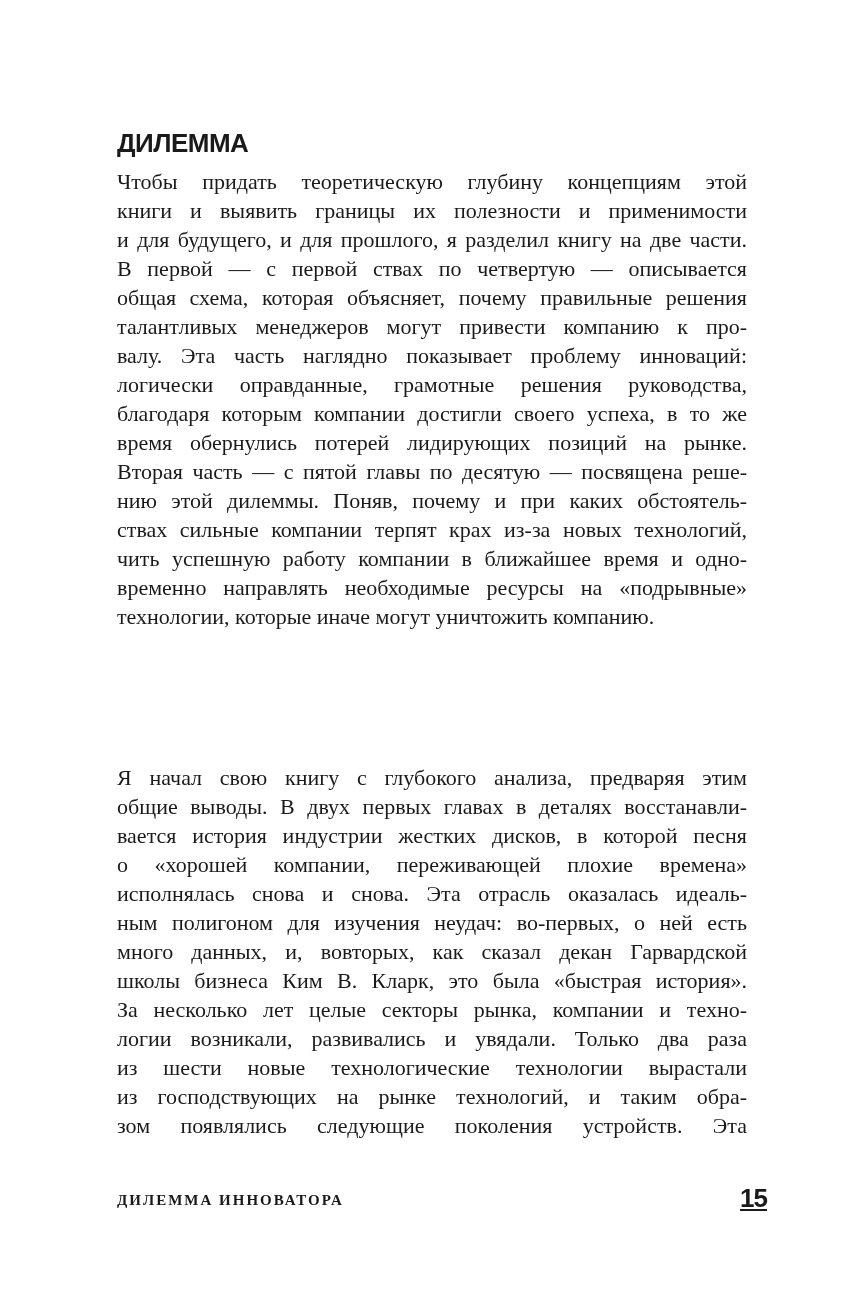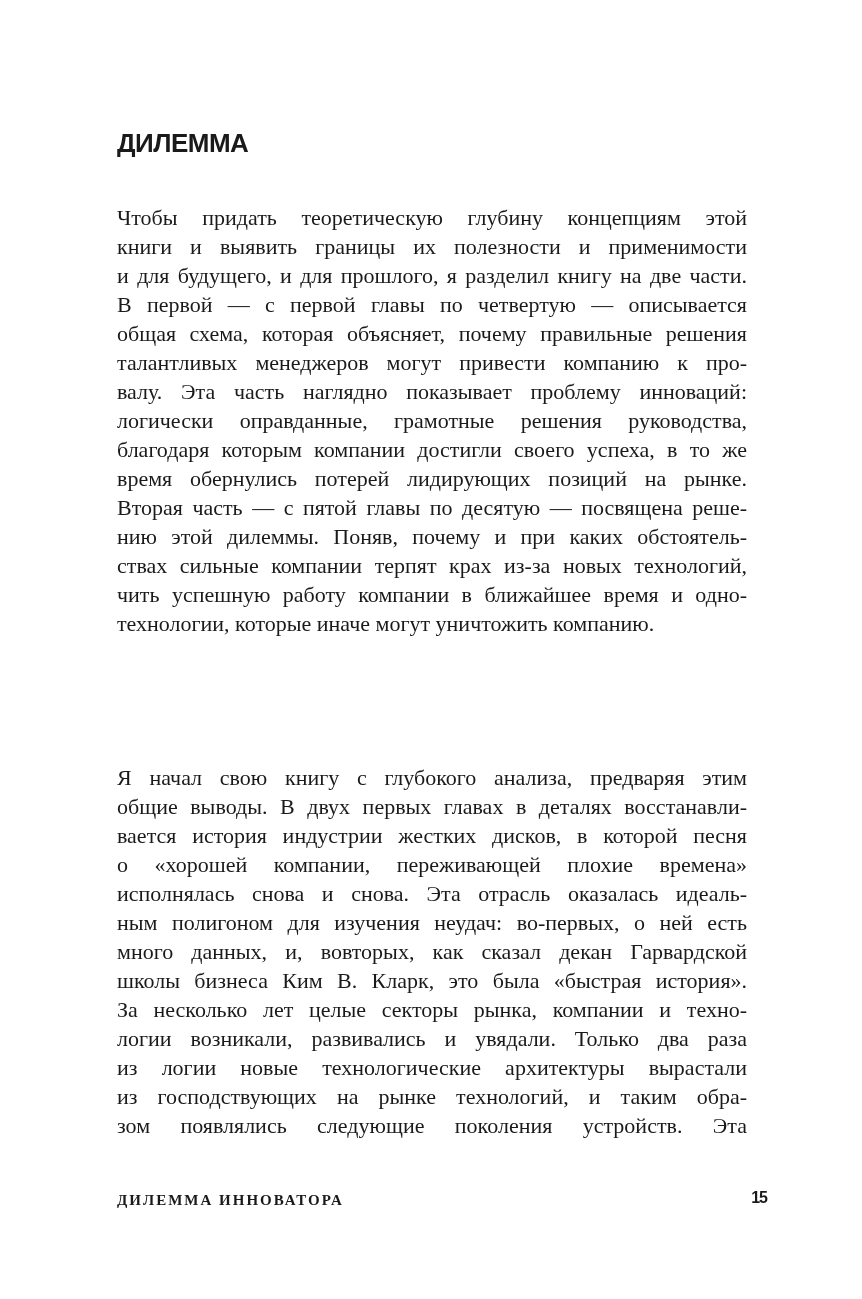"Чтобы придать теоретическую глубину" .para-intro { margin-top: 36px -> none }
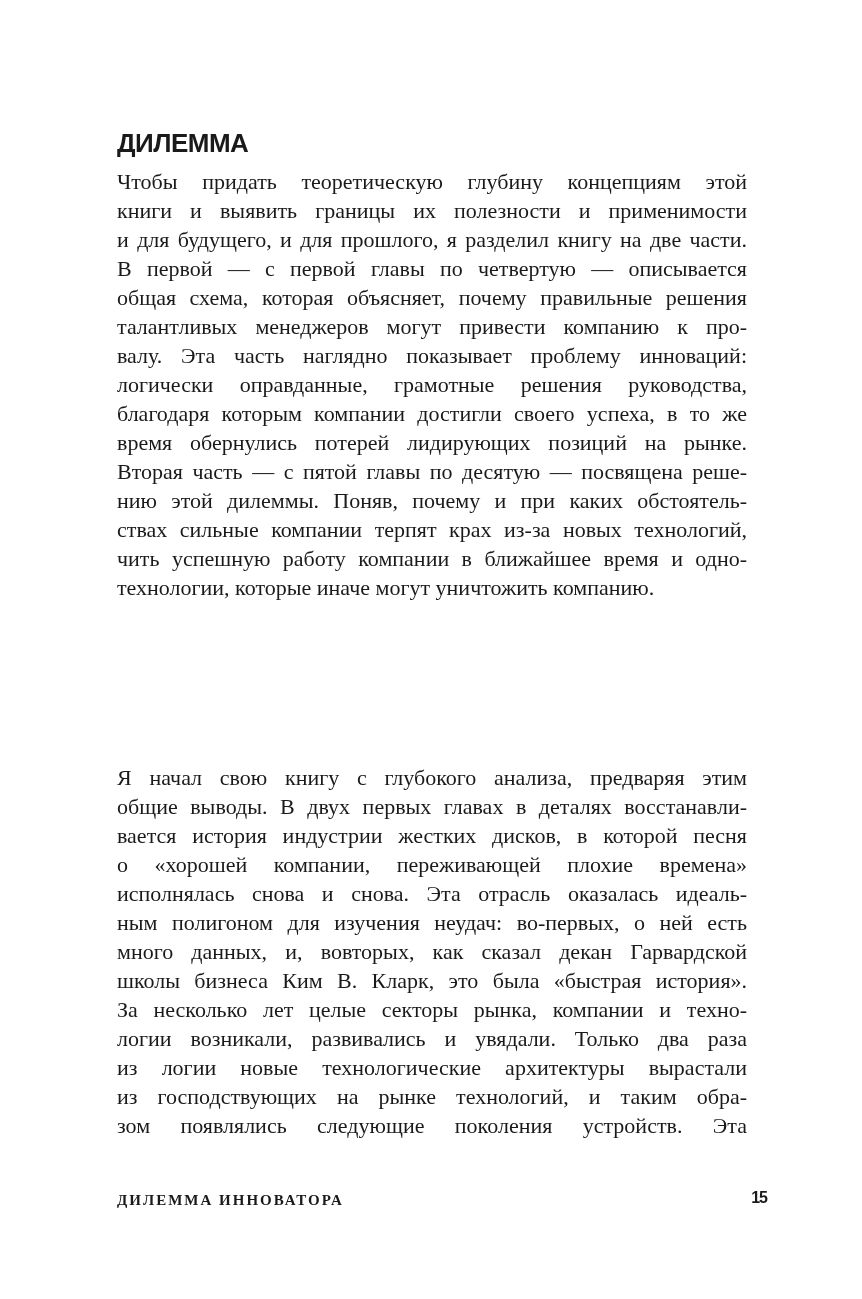"В первой — с первой" div.line { text: главы -> ствах }
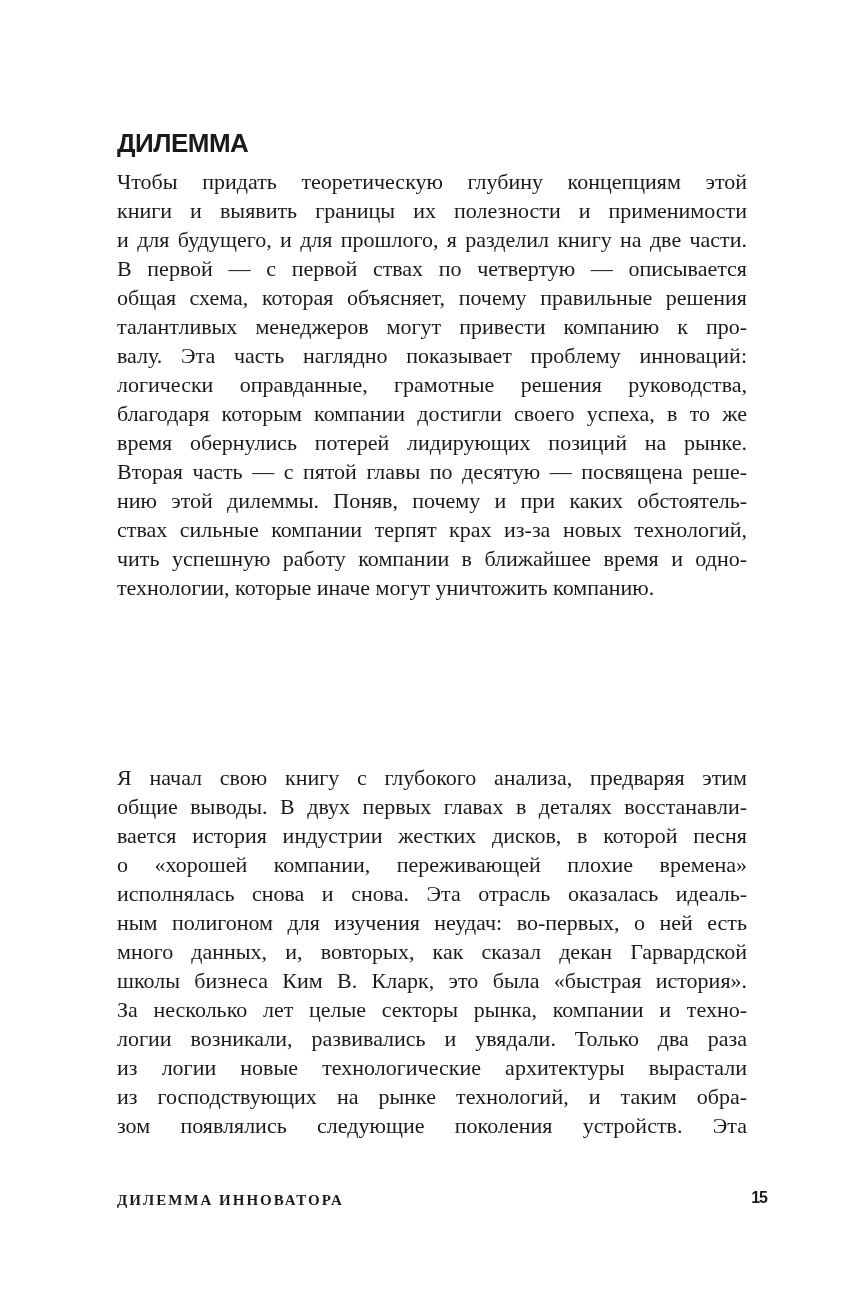"временно направлять необходимые ресурсы" div.line { html: none -> <div>временно направлять необходимые ресурсы на «подрывные»</div> }
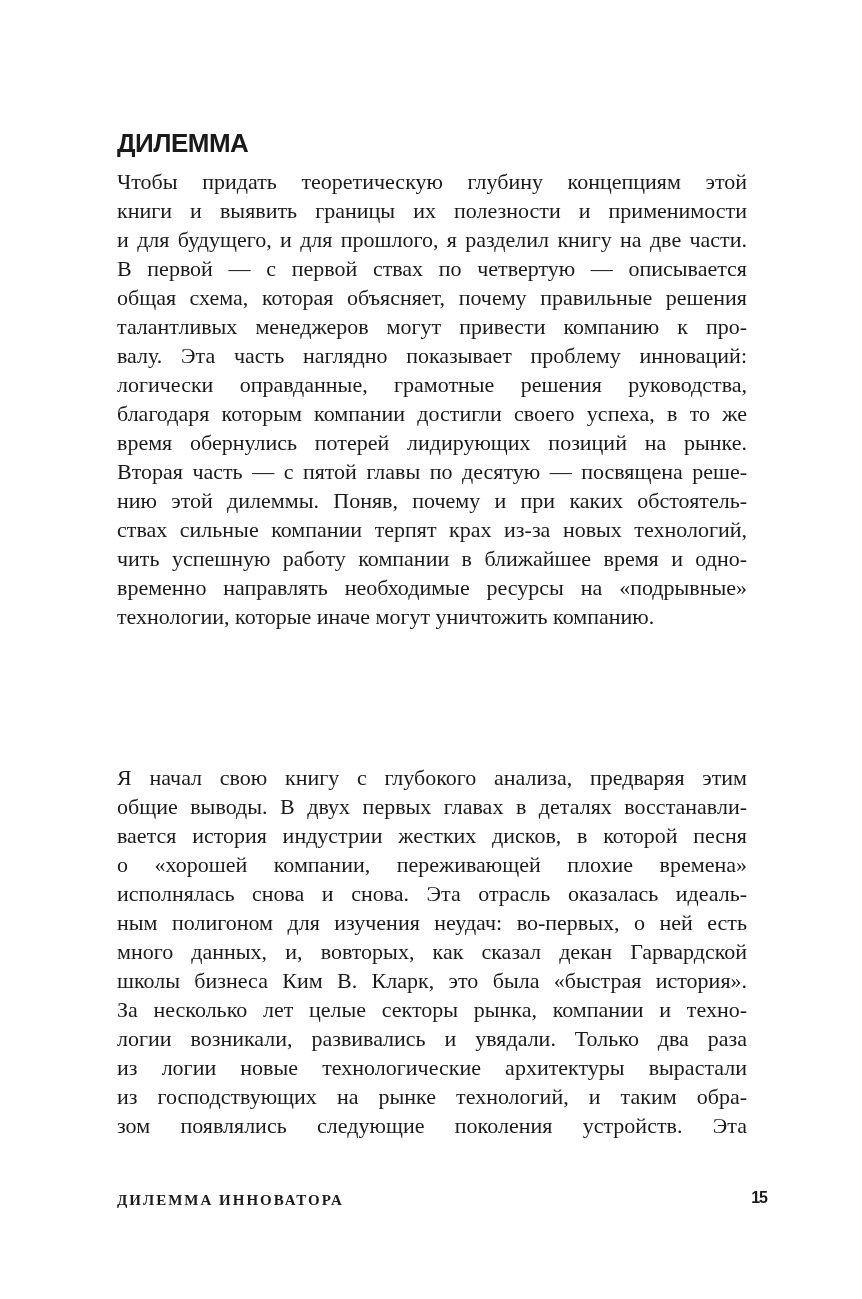"из логии новые технологические" div.line { text: логии новые технологические архитектуры -> шести новые технологические технологии }
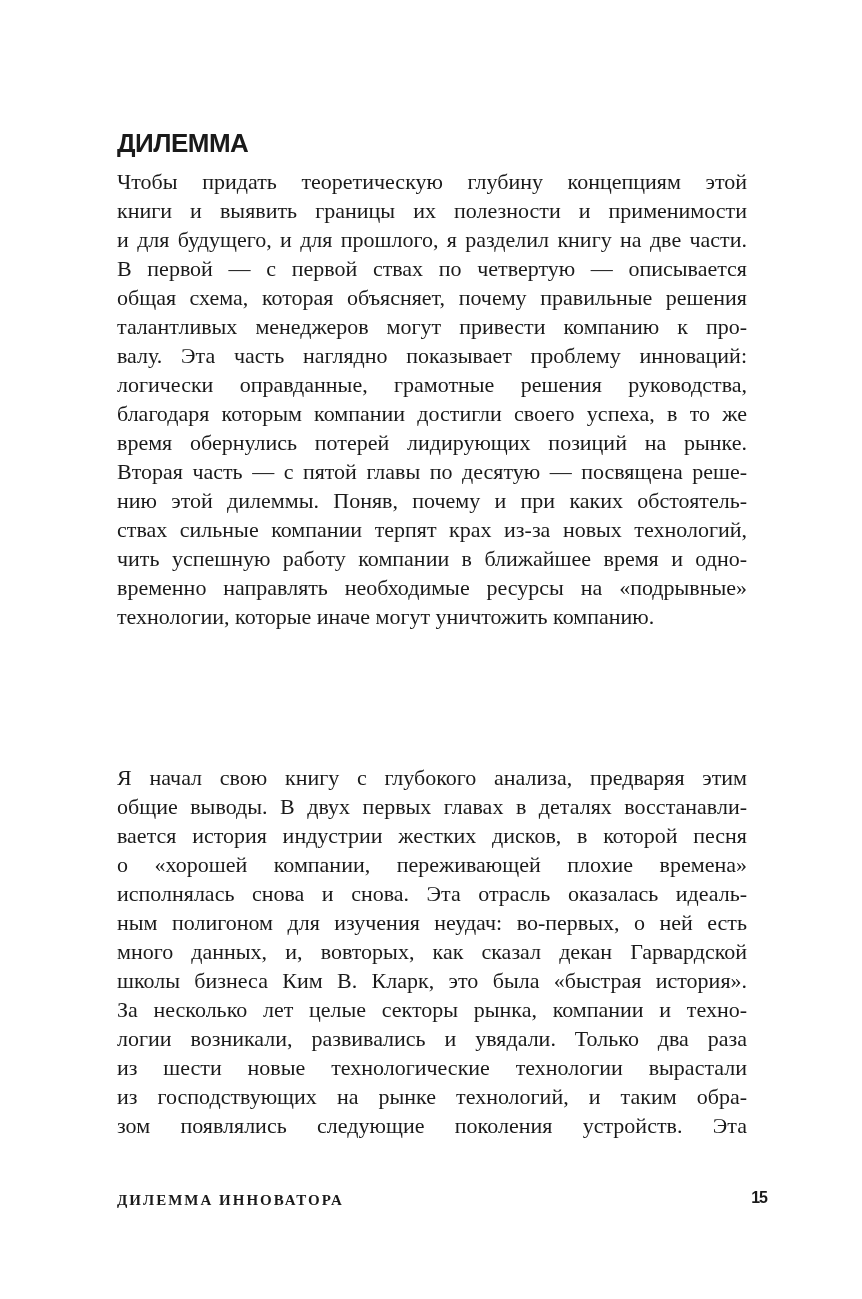"15" .page-number { font-size: 16px -> 26px; text-decoration: none -> underline }
